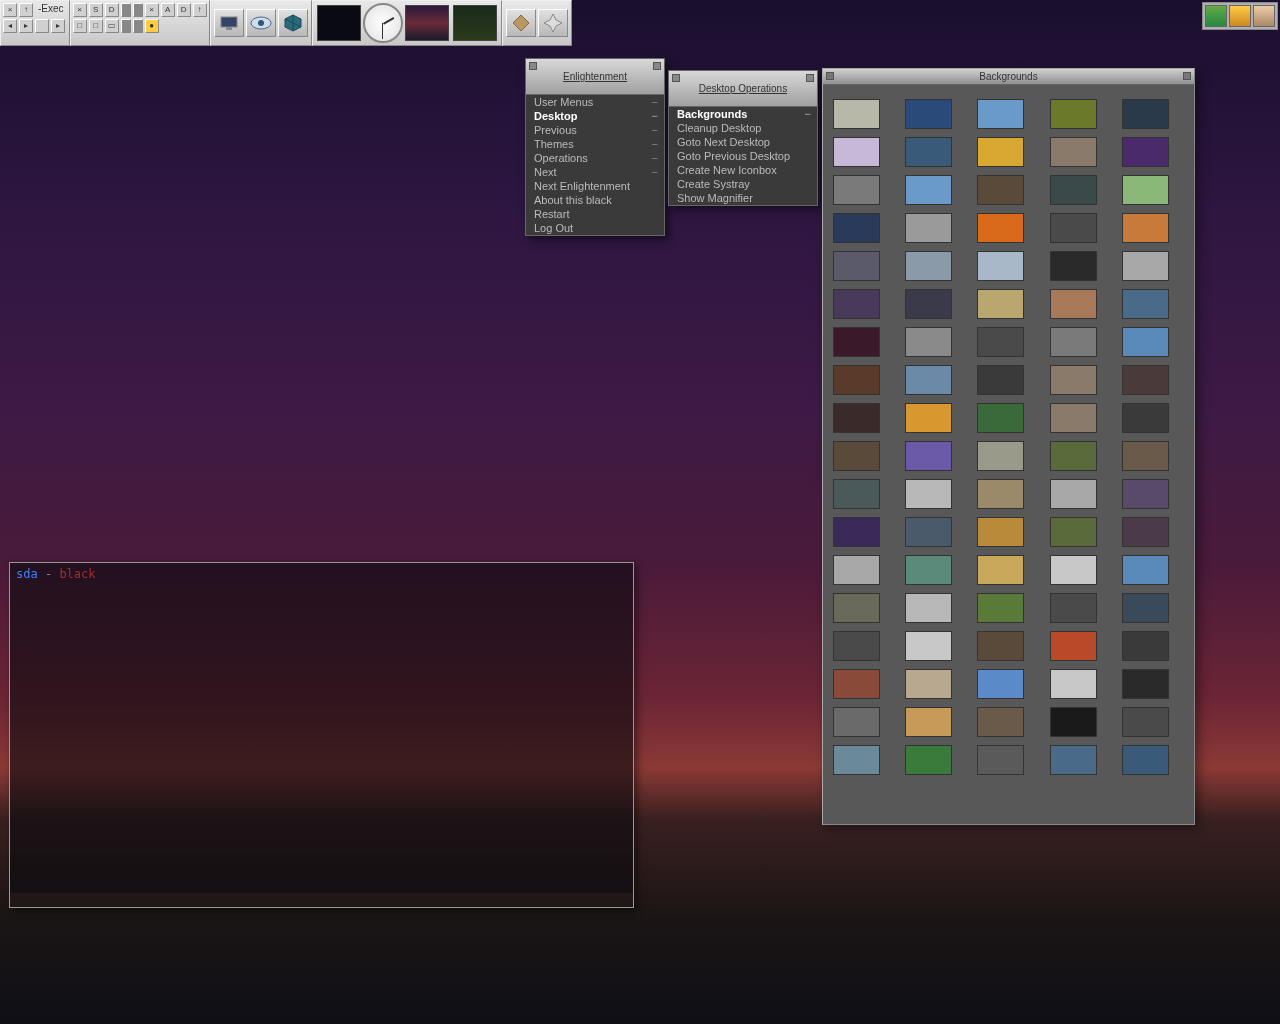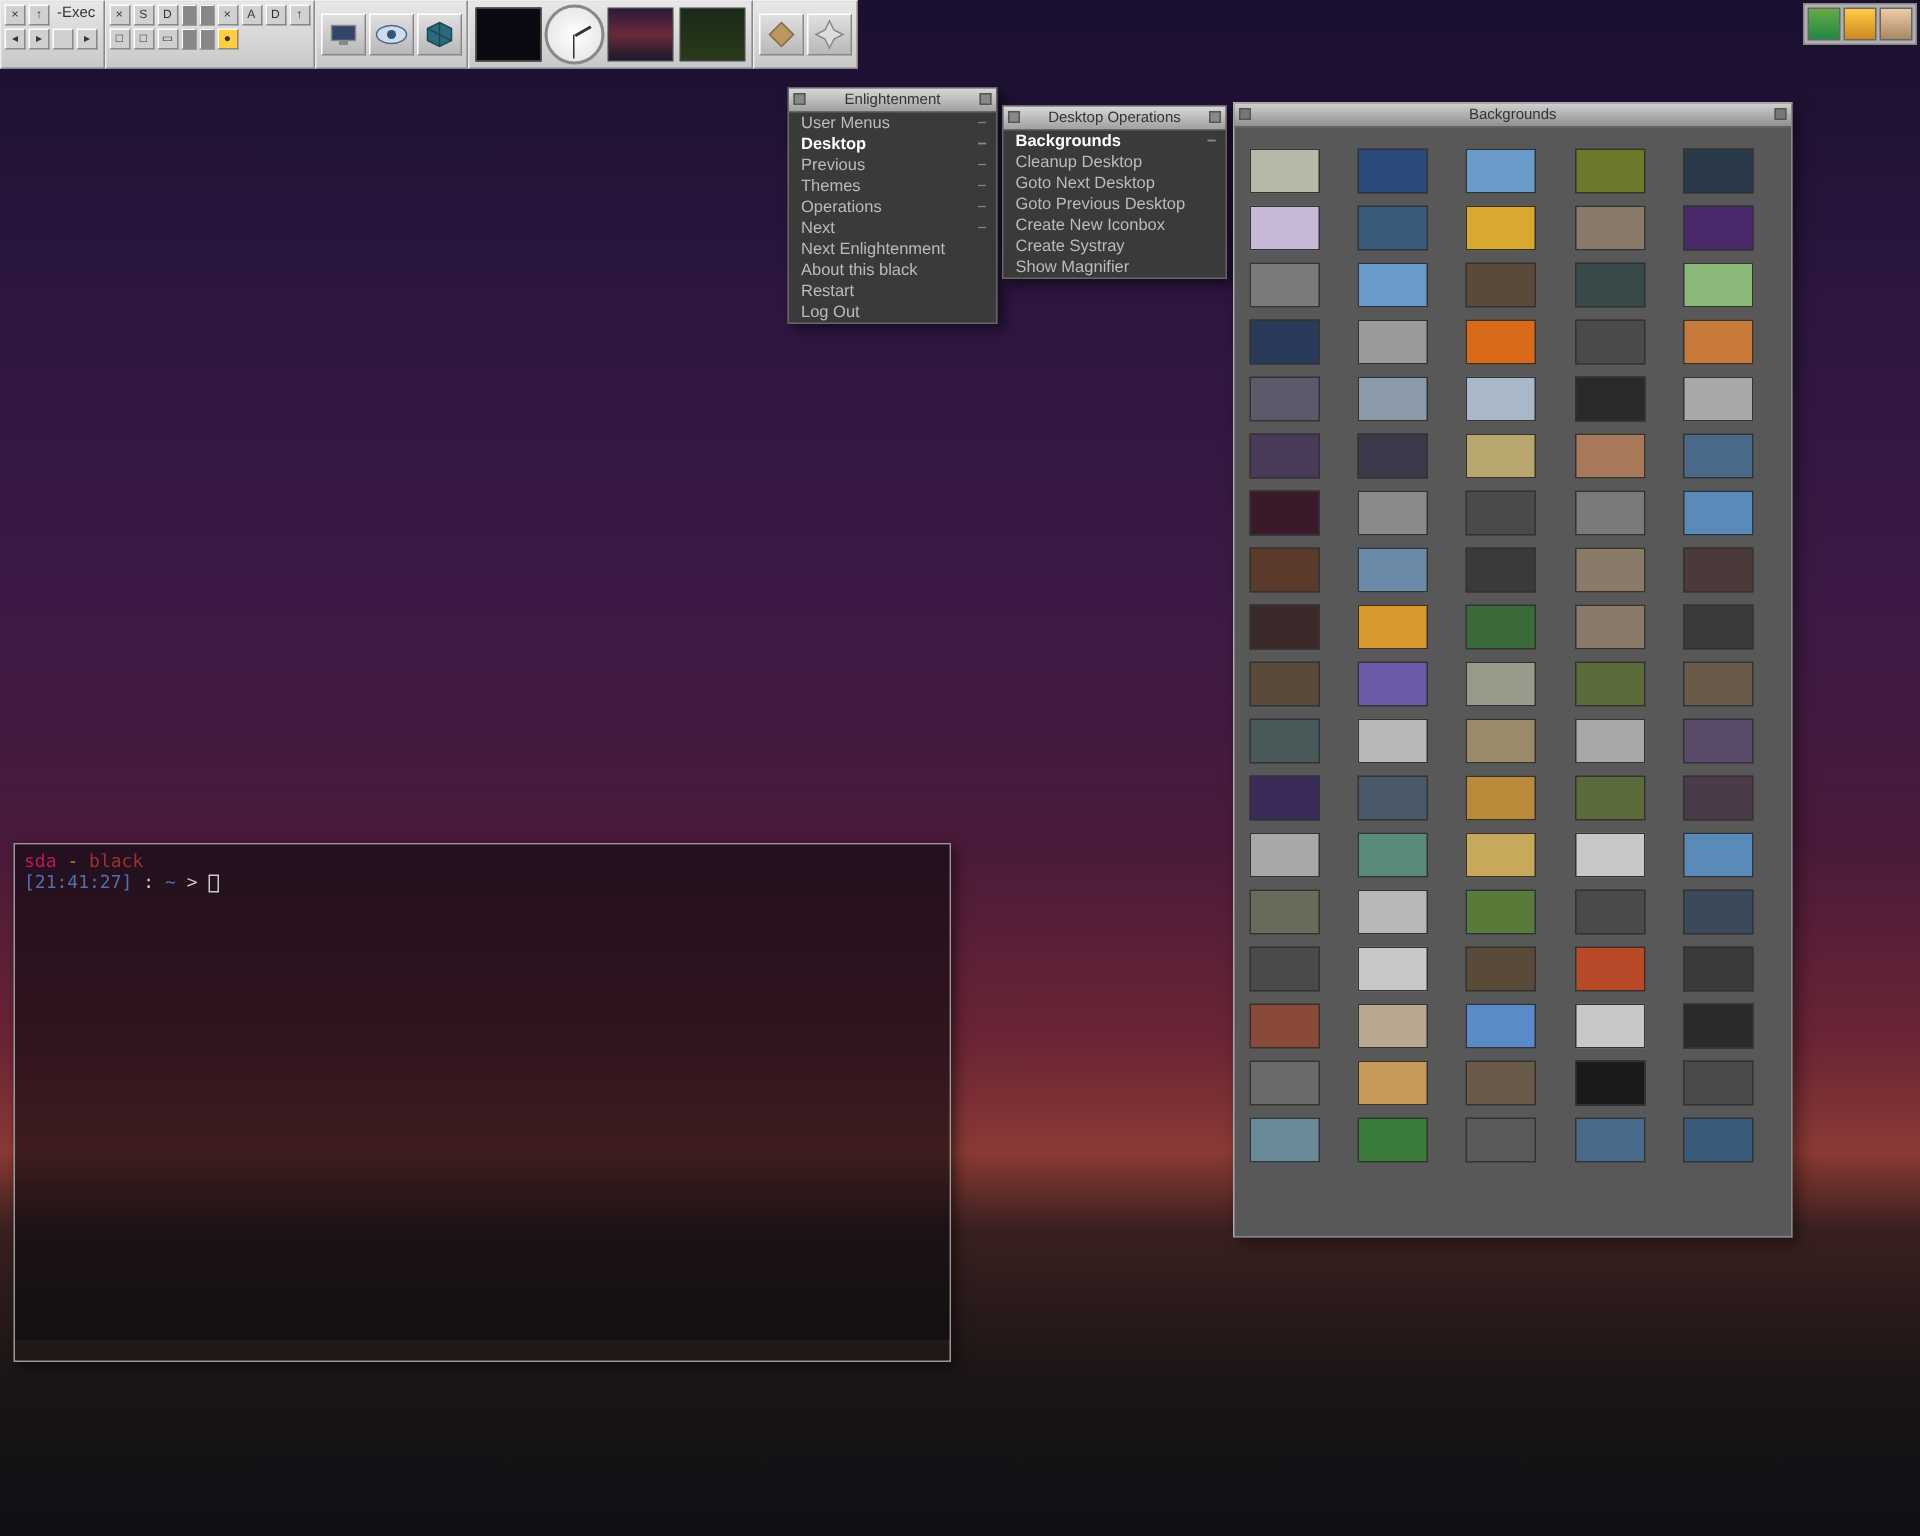"Enlightenment" .menu-title { padding: 2px 6px -> 12px 6px; text-decoration: none -> underline }
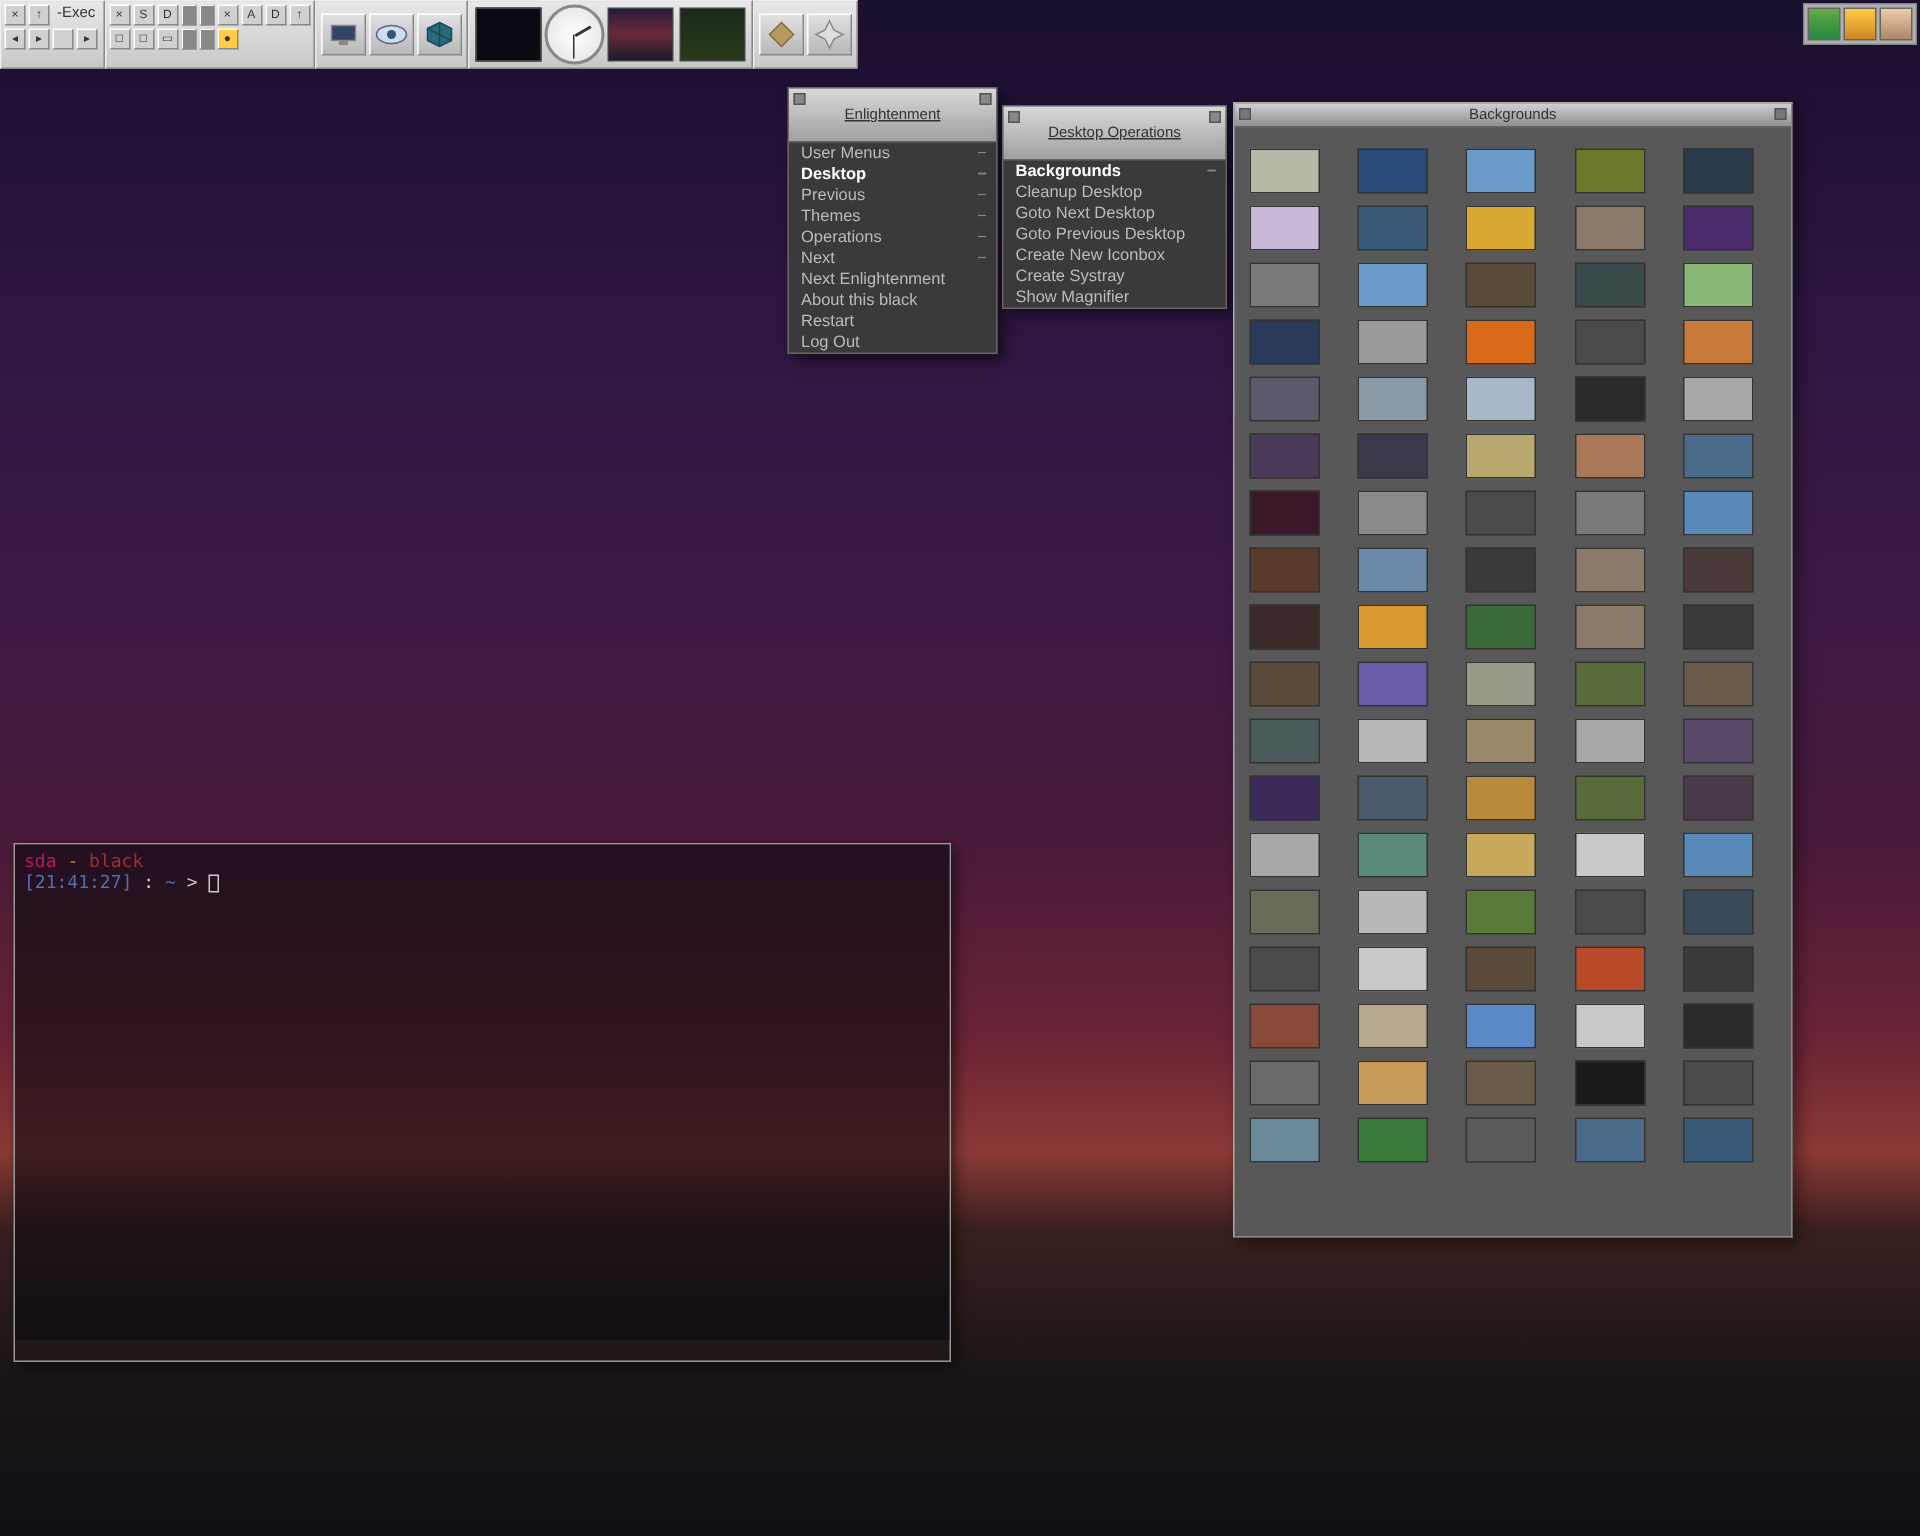"sda" .term-green { color: #be185d -> #3b82f6 }
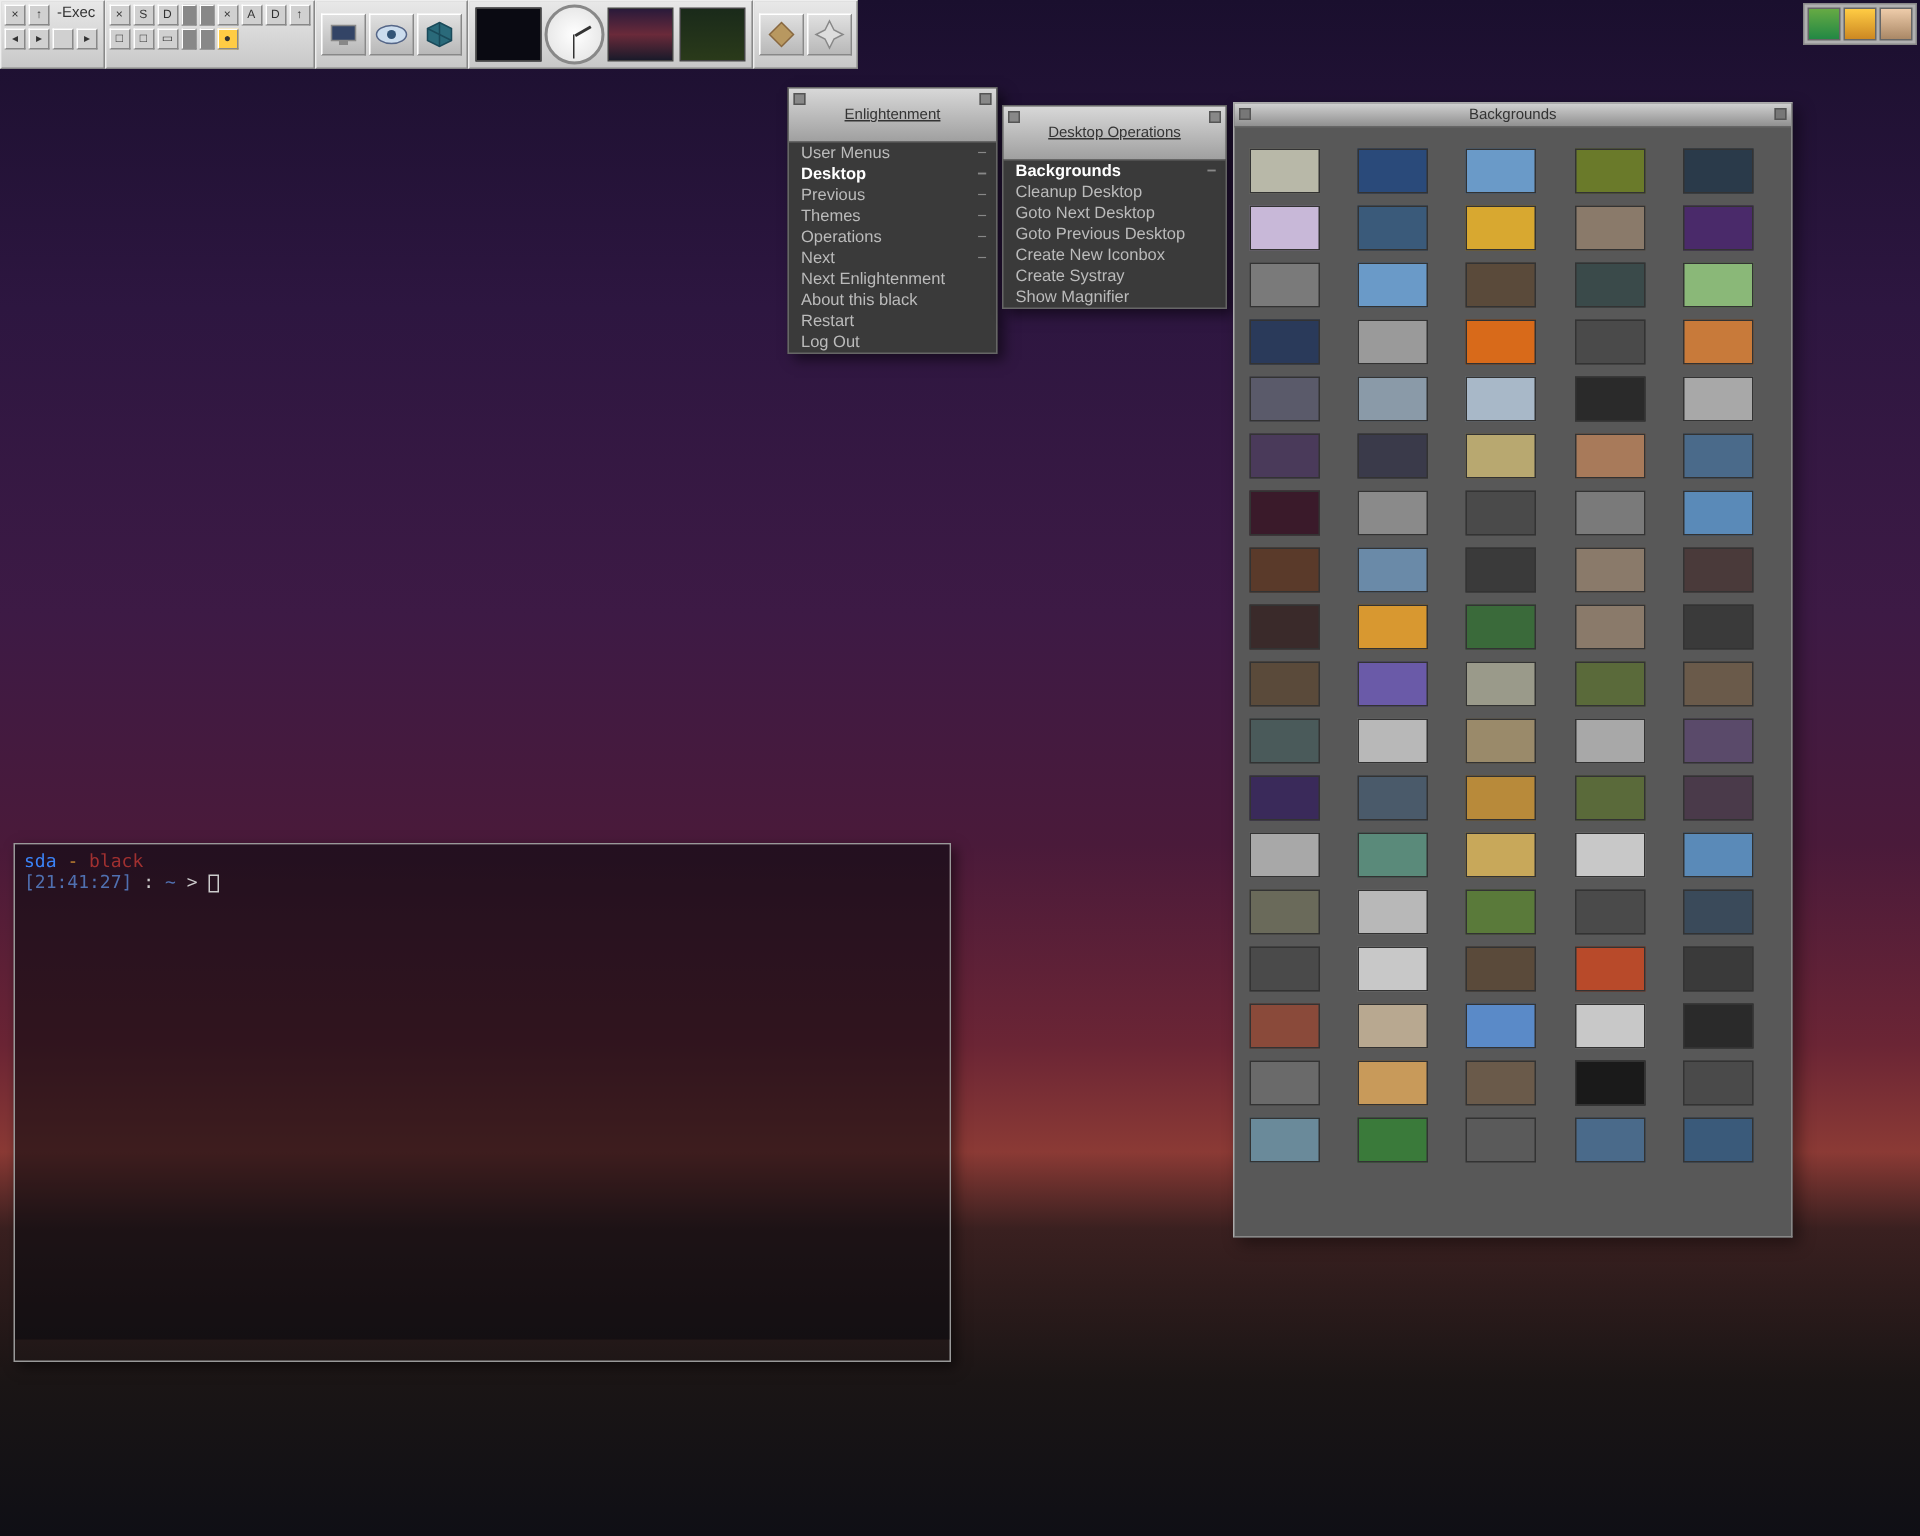"[21:41:27] : ~ >" div { html: <div> <span>[21:41:27]</span> <span>:</span> <span>~</span> <span>&gt;</span> <span></span> </div> -> none }
